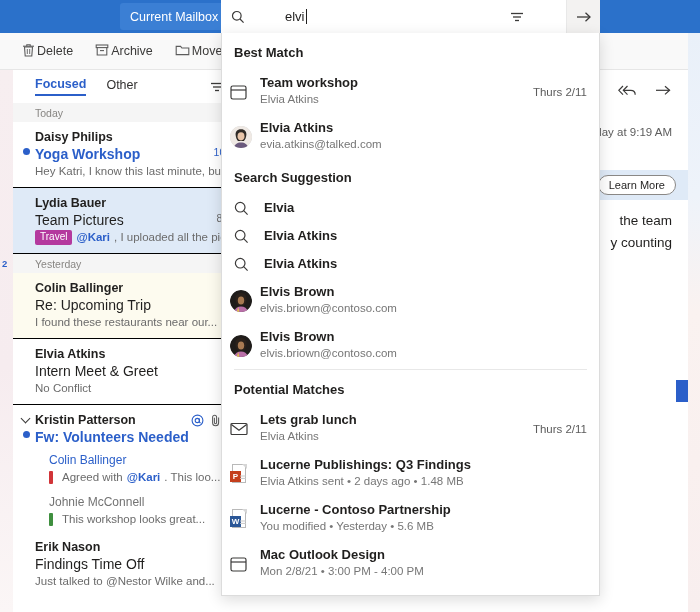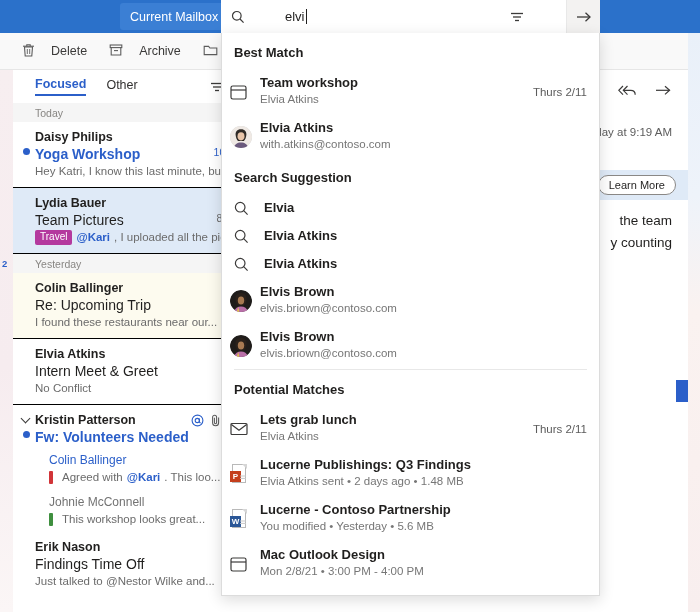"Delete" .cmd { gap: 16px -> 2px }
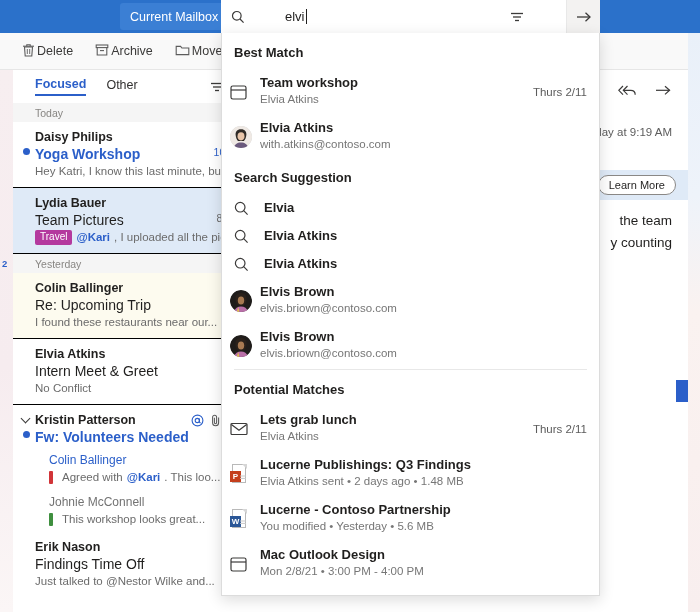"with.atkins@contoso.com" div.row-sub { text: with.atkins@contoso.com -> evia.atkins@talked.com }
